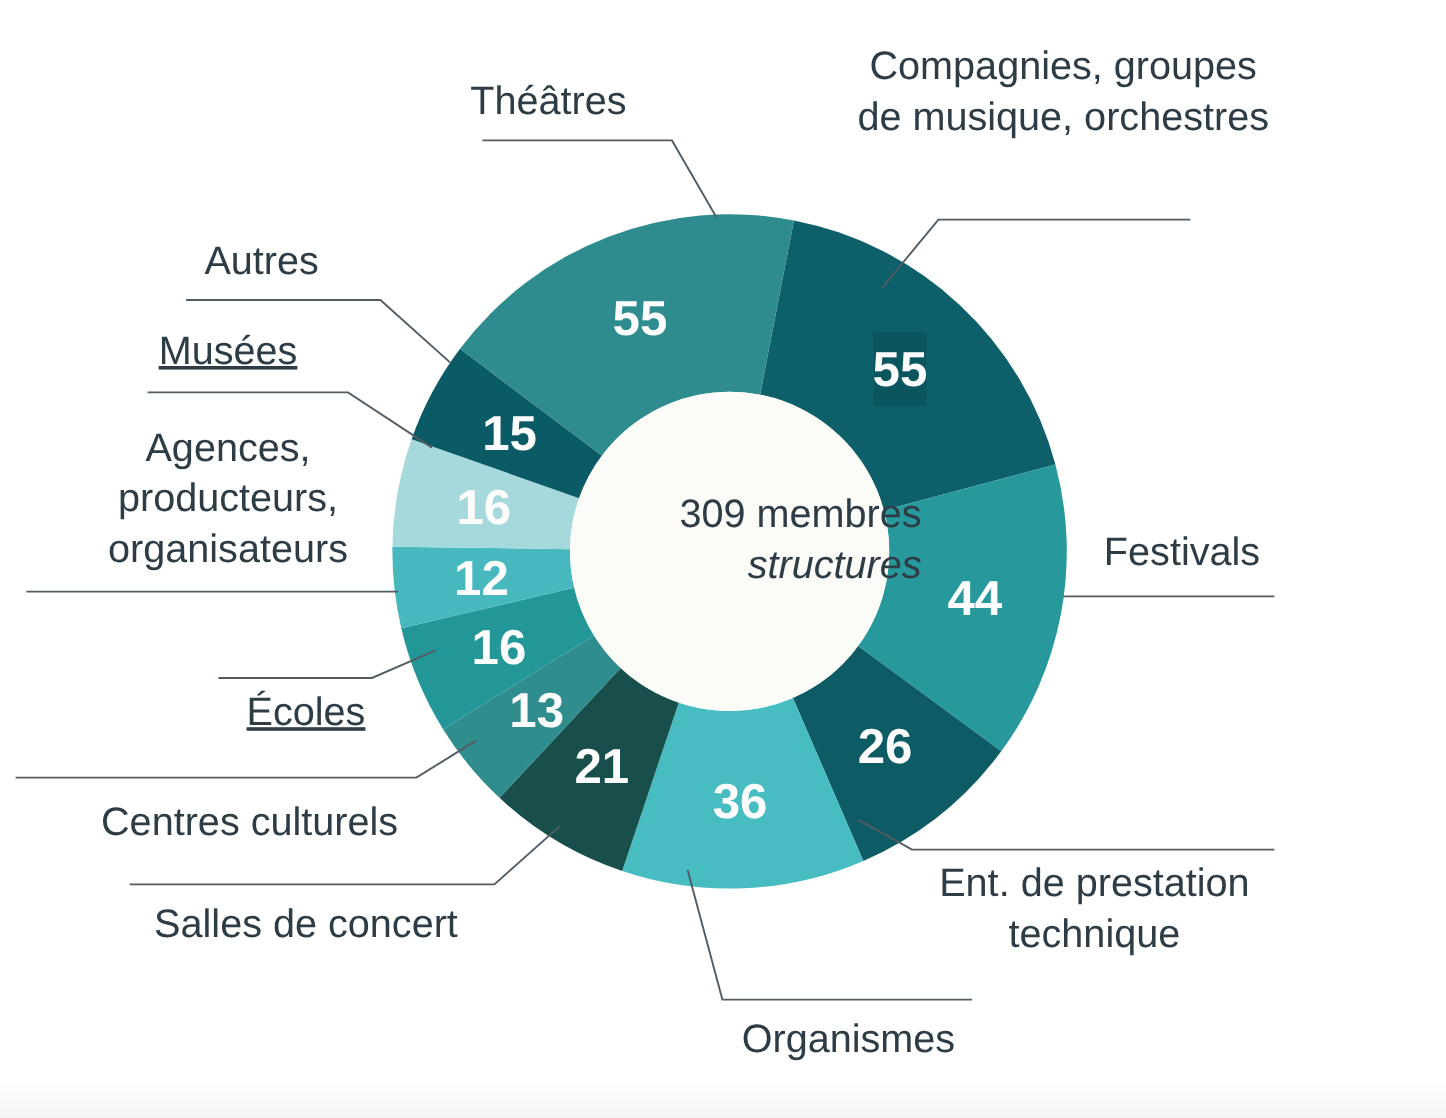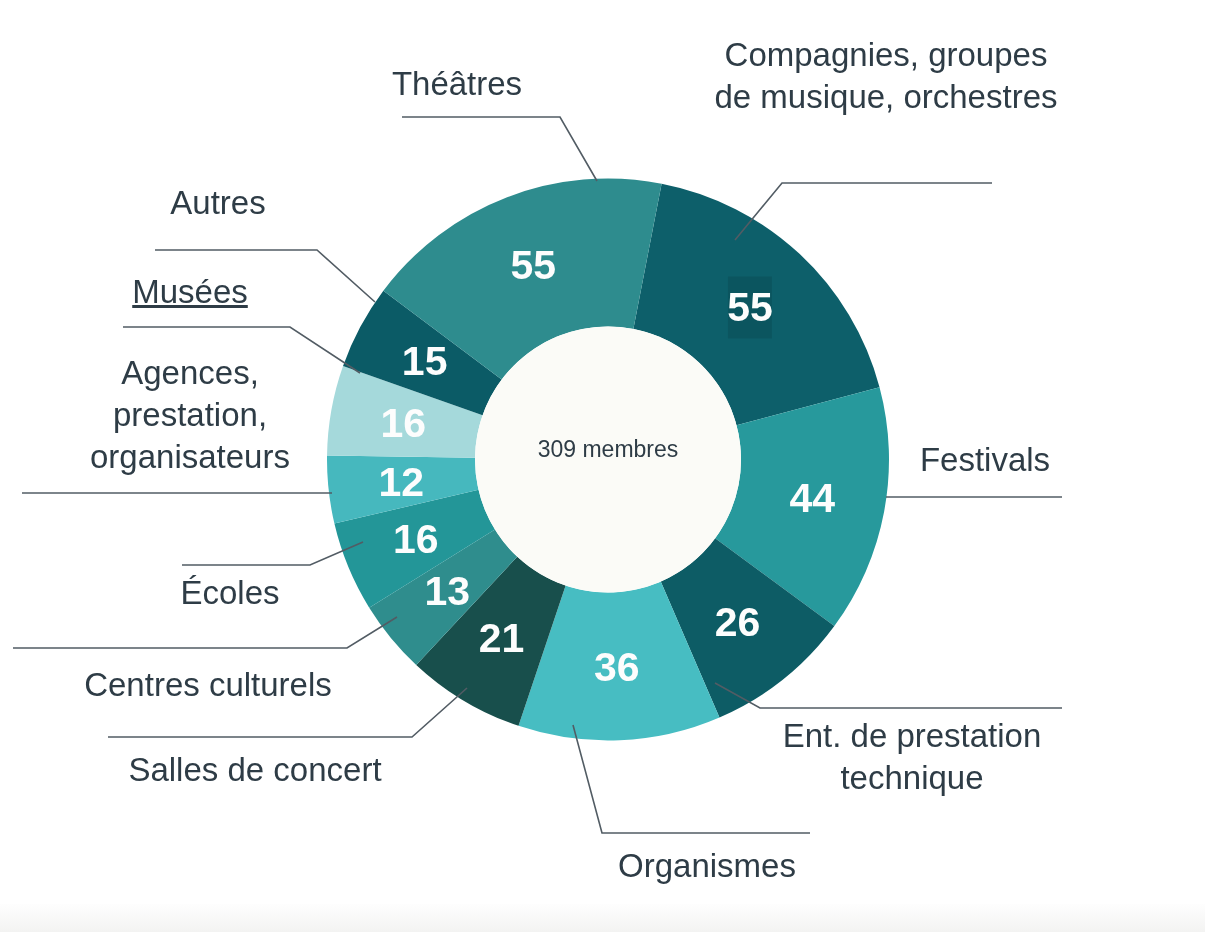"Autres" .c-autres { top: 203px -> 217px }
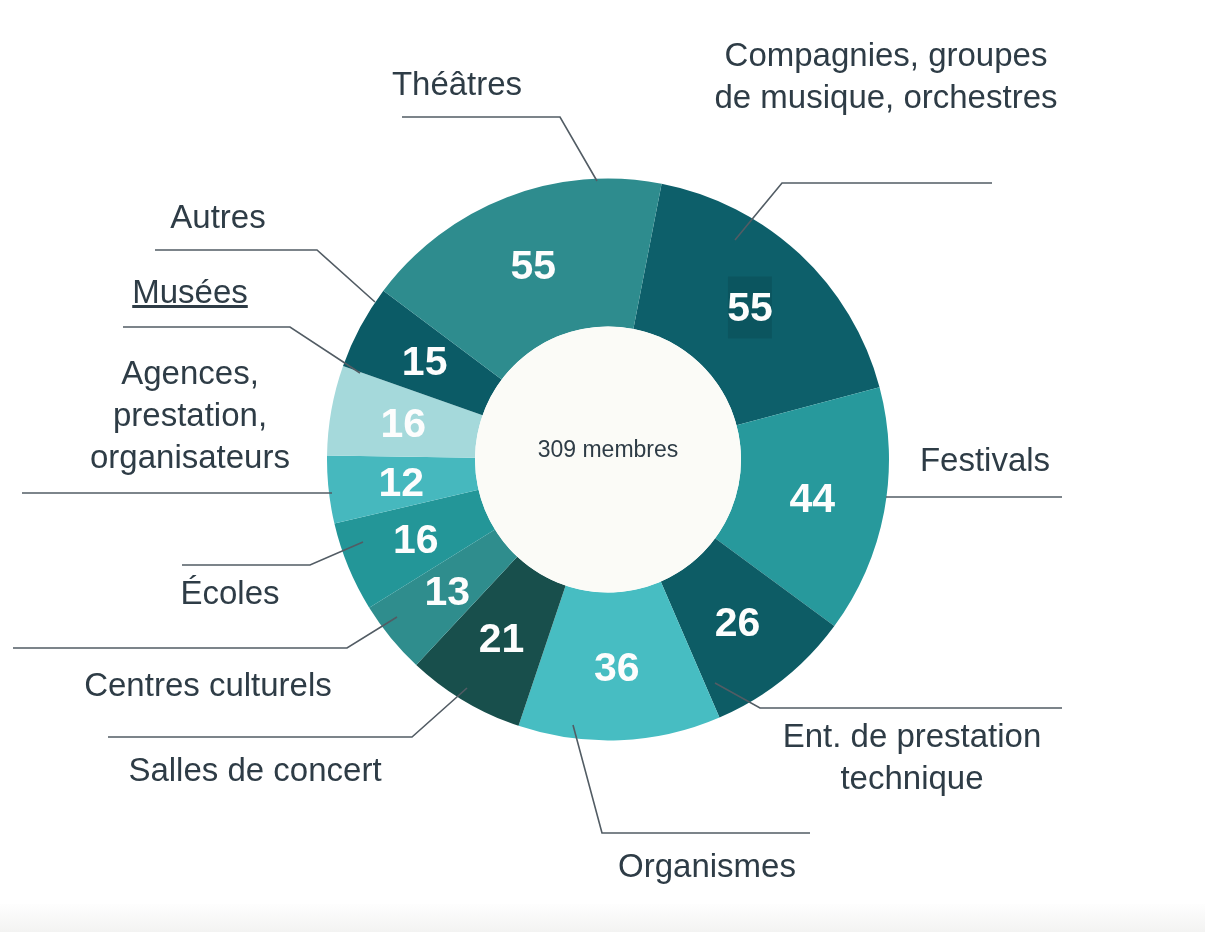"Agences," div.callout { text: prestation -> producteurs }
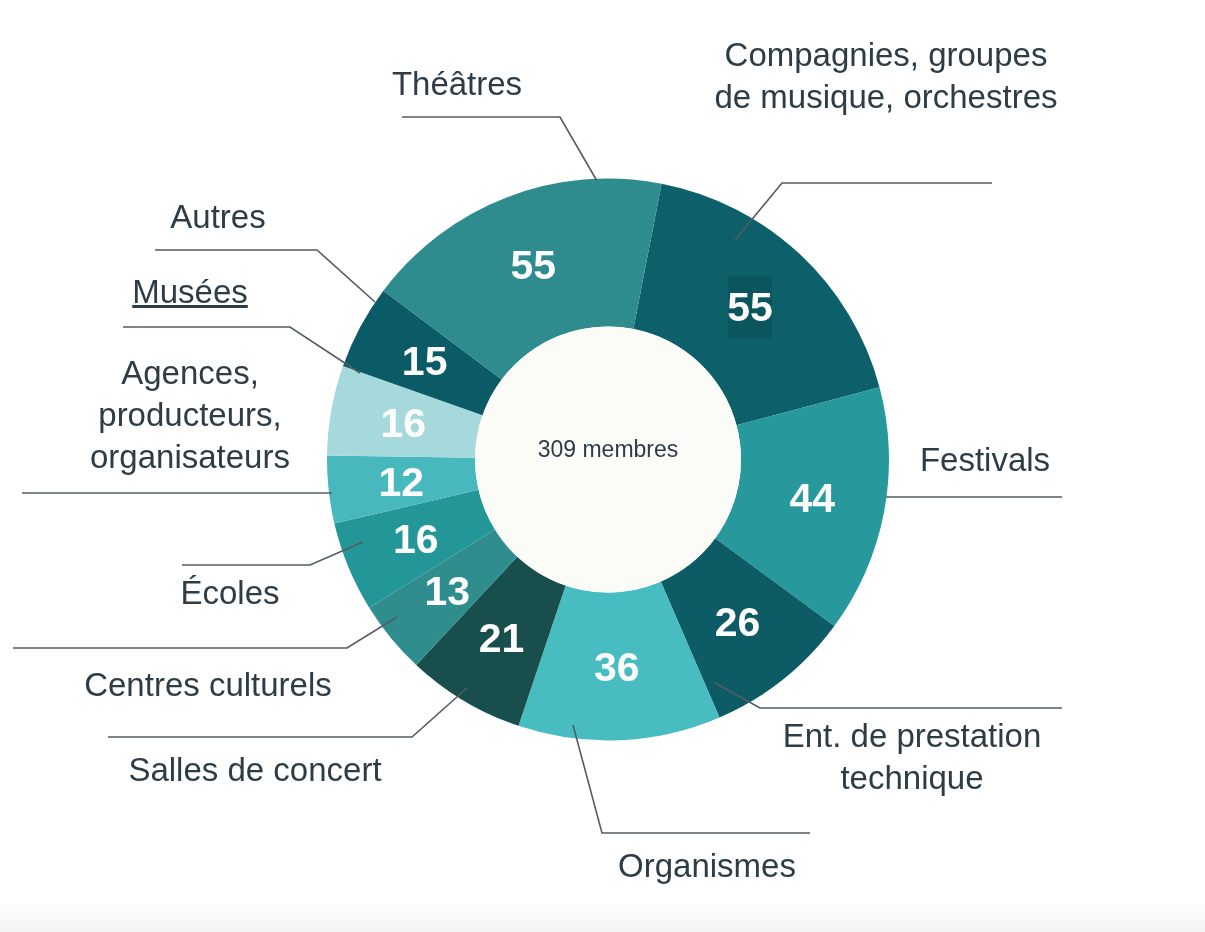"309 membres" .center-label { font-size: 23px -> 33px; text-align: center -> right }
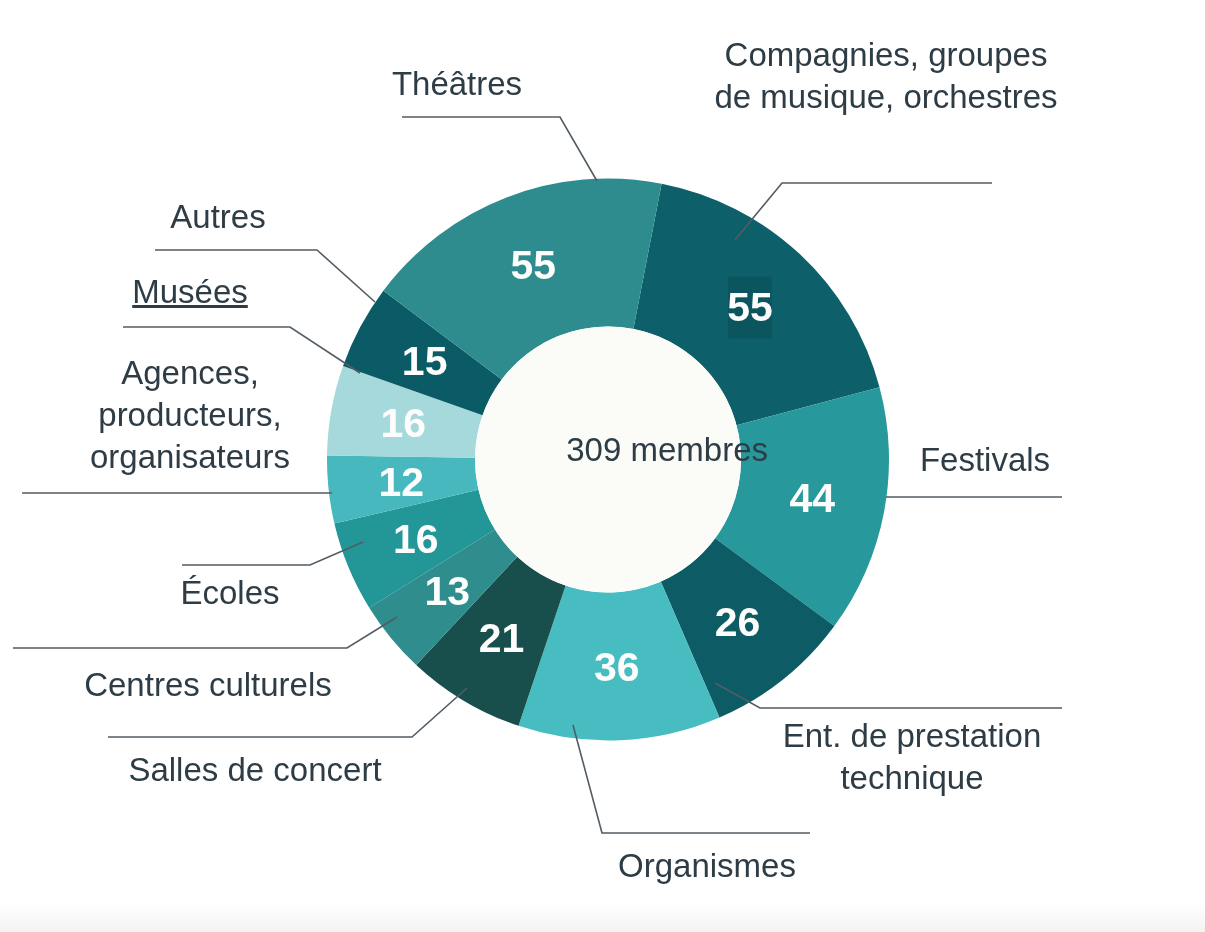"structures" span.l2 { html: none -> <span>structures</span> }
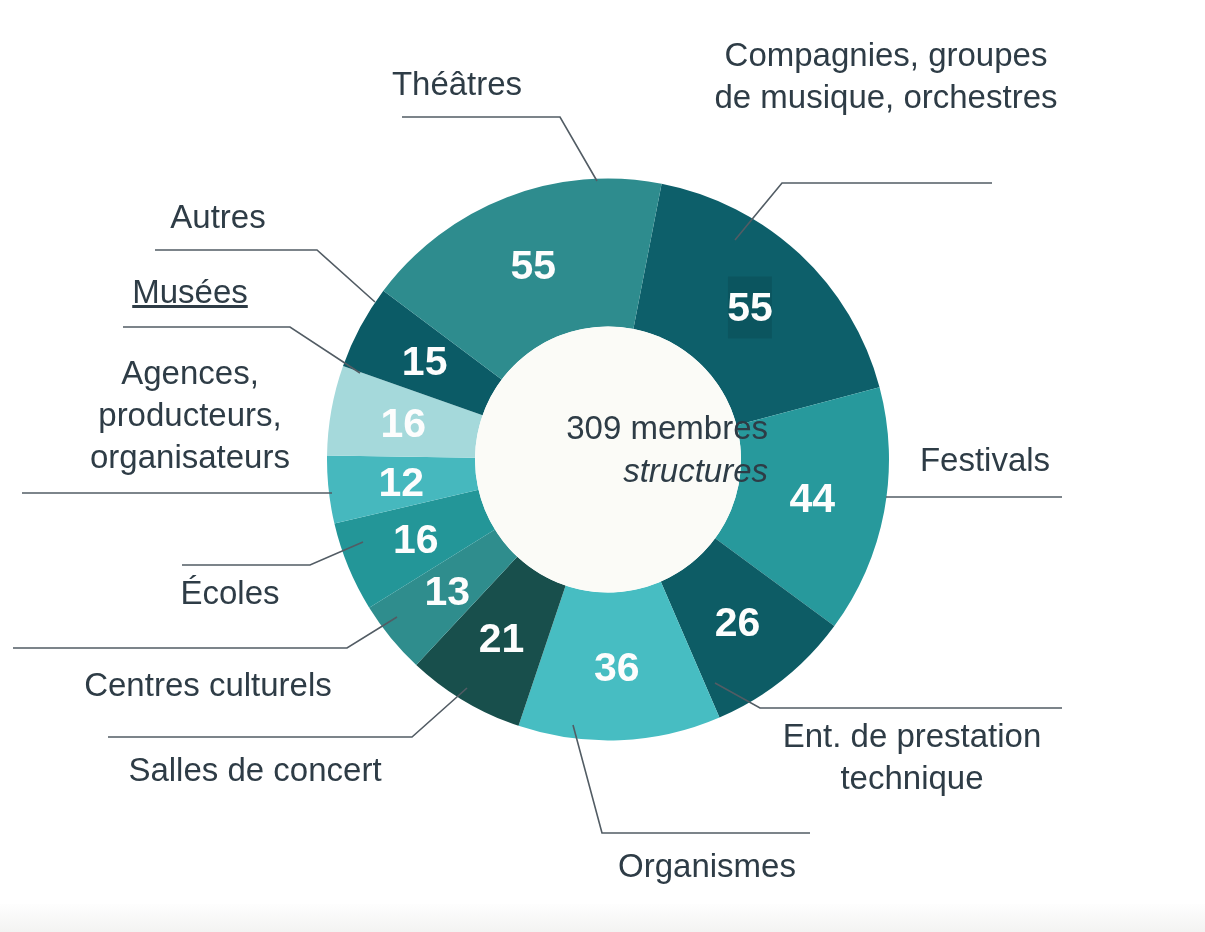"Écoles" .c-ecoles { left: 230px -> 255px; text-decoration: none -> underline }
